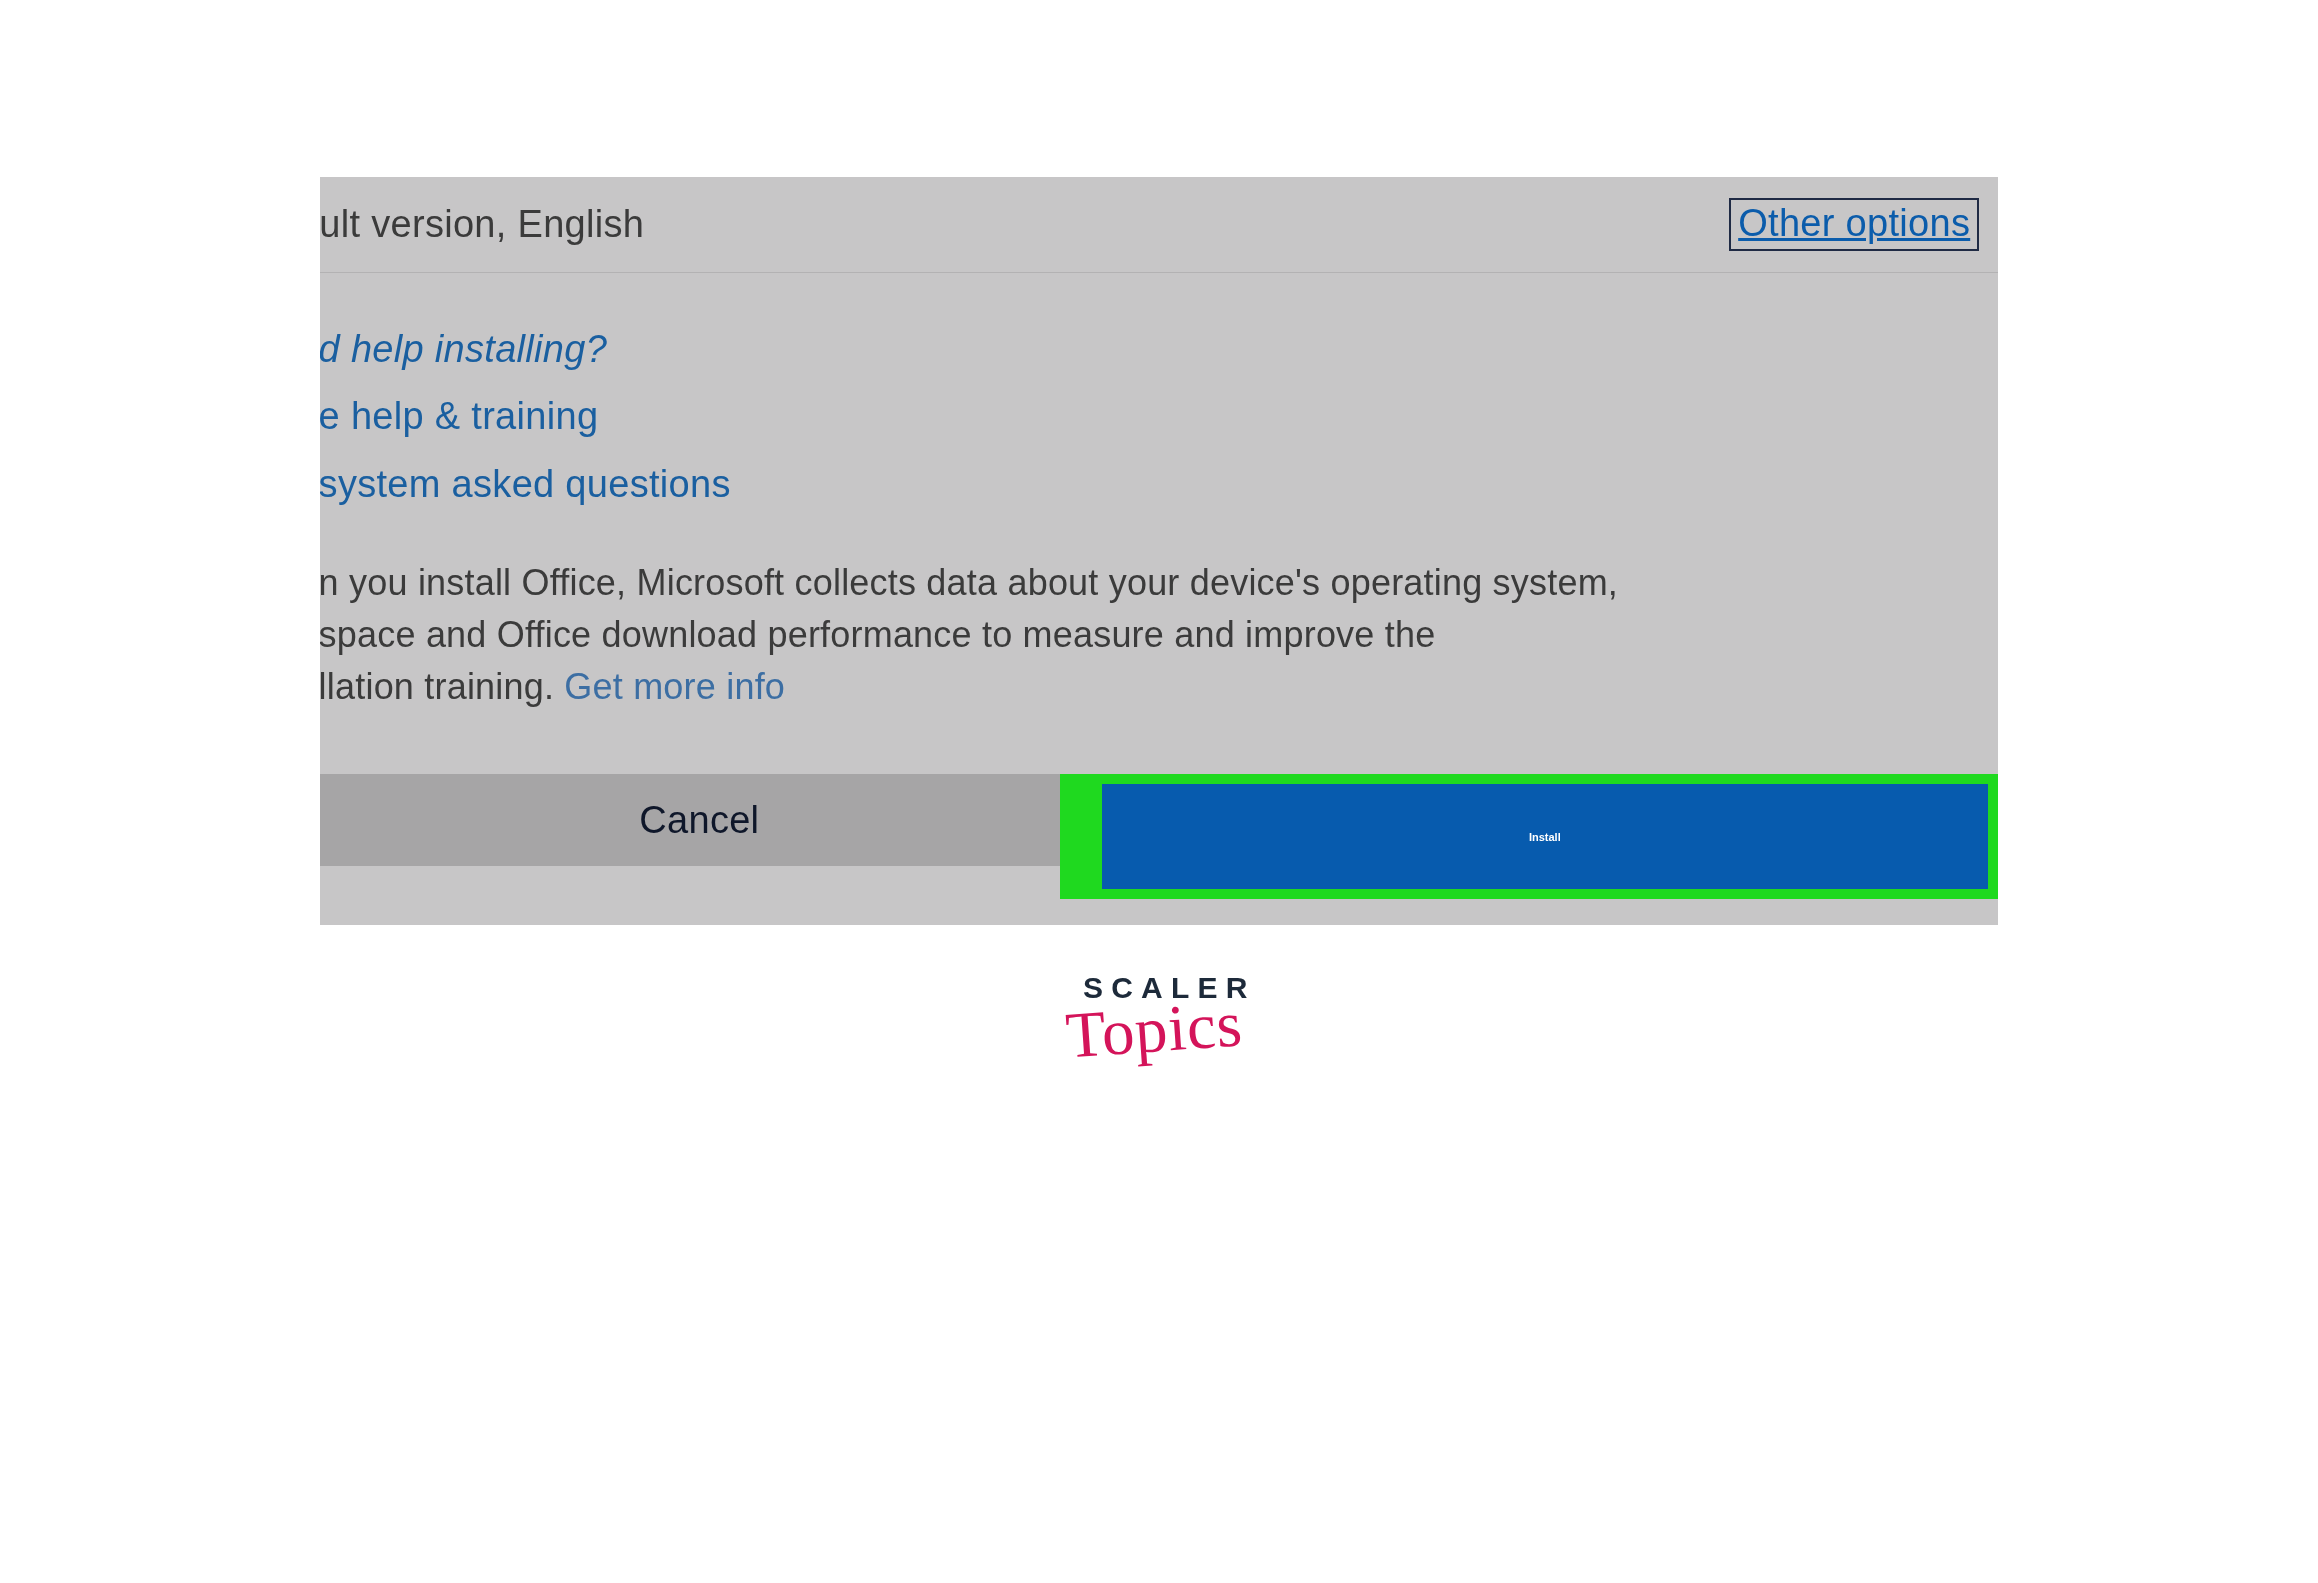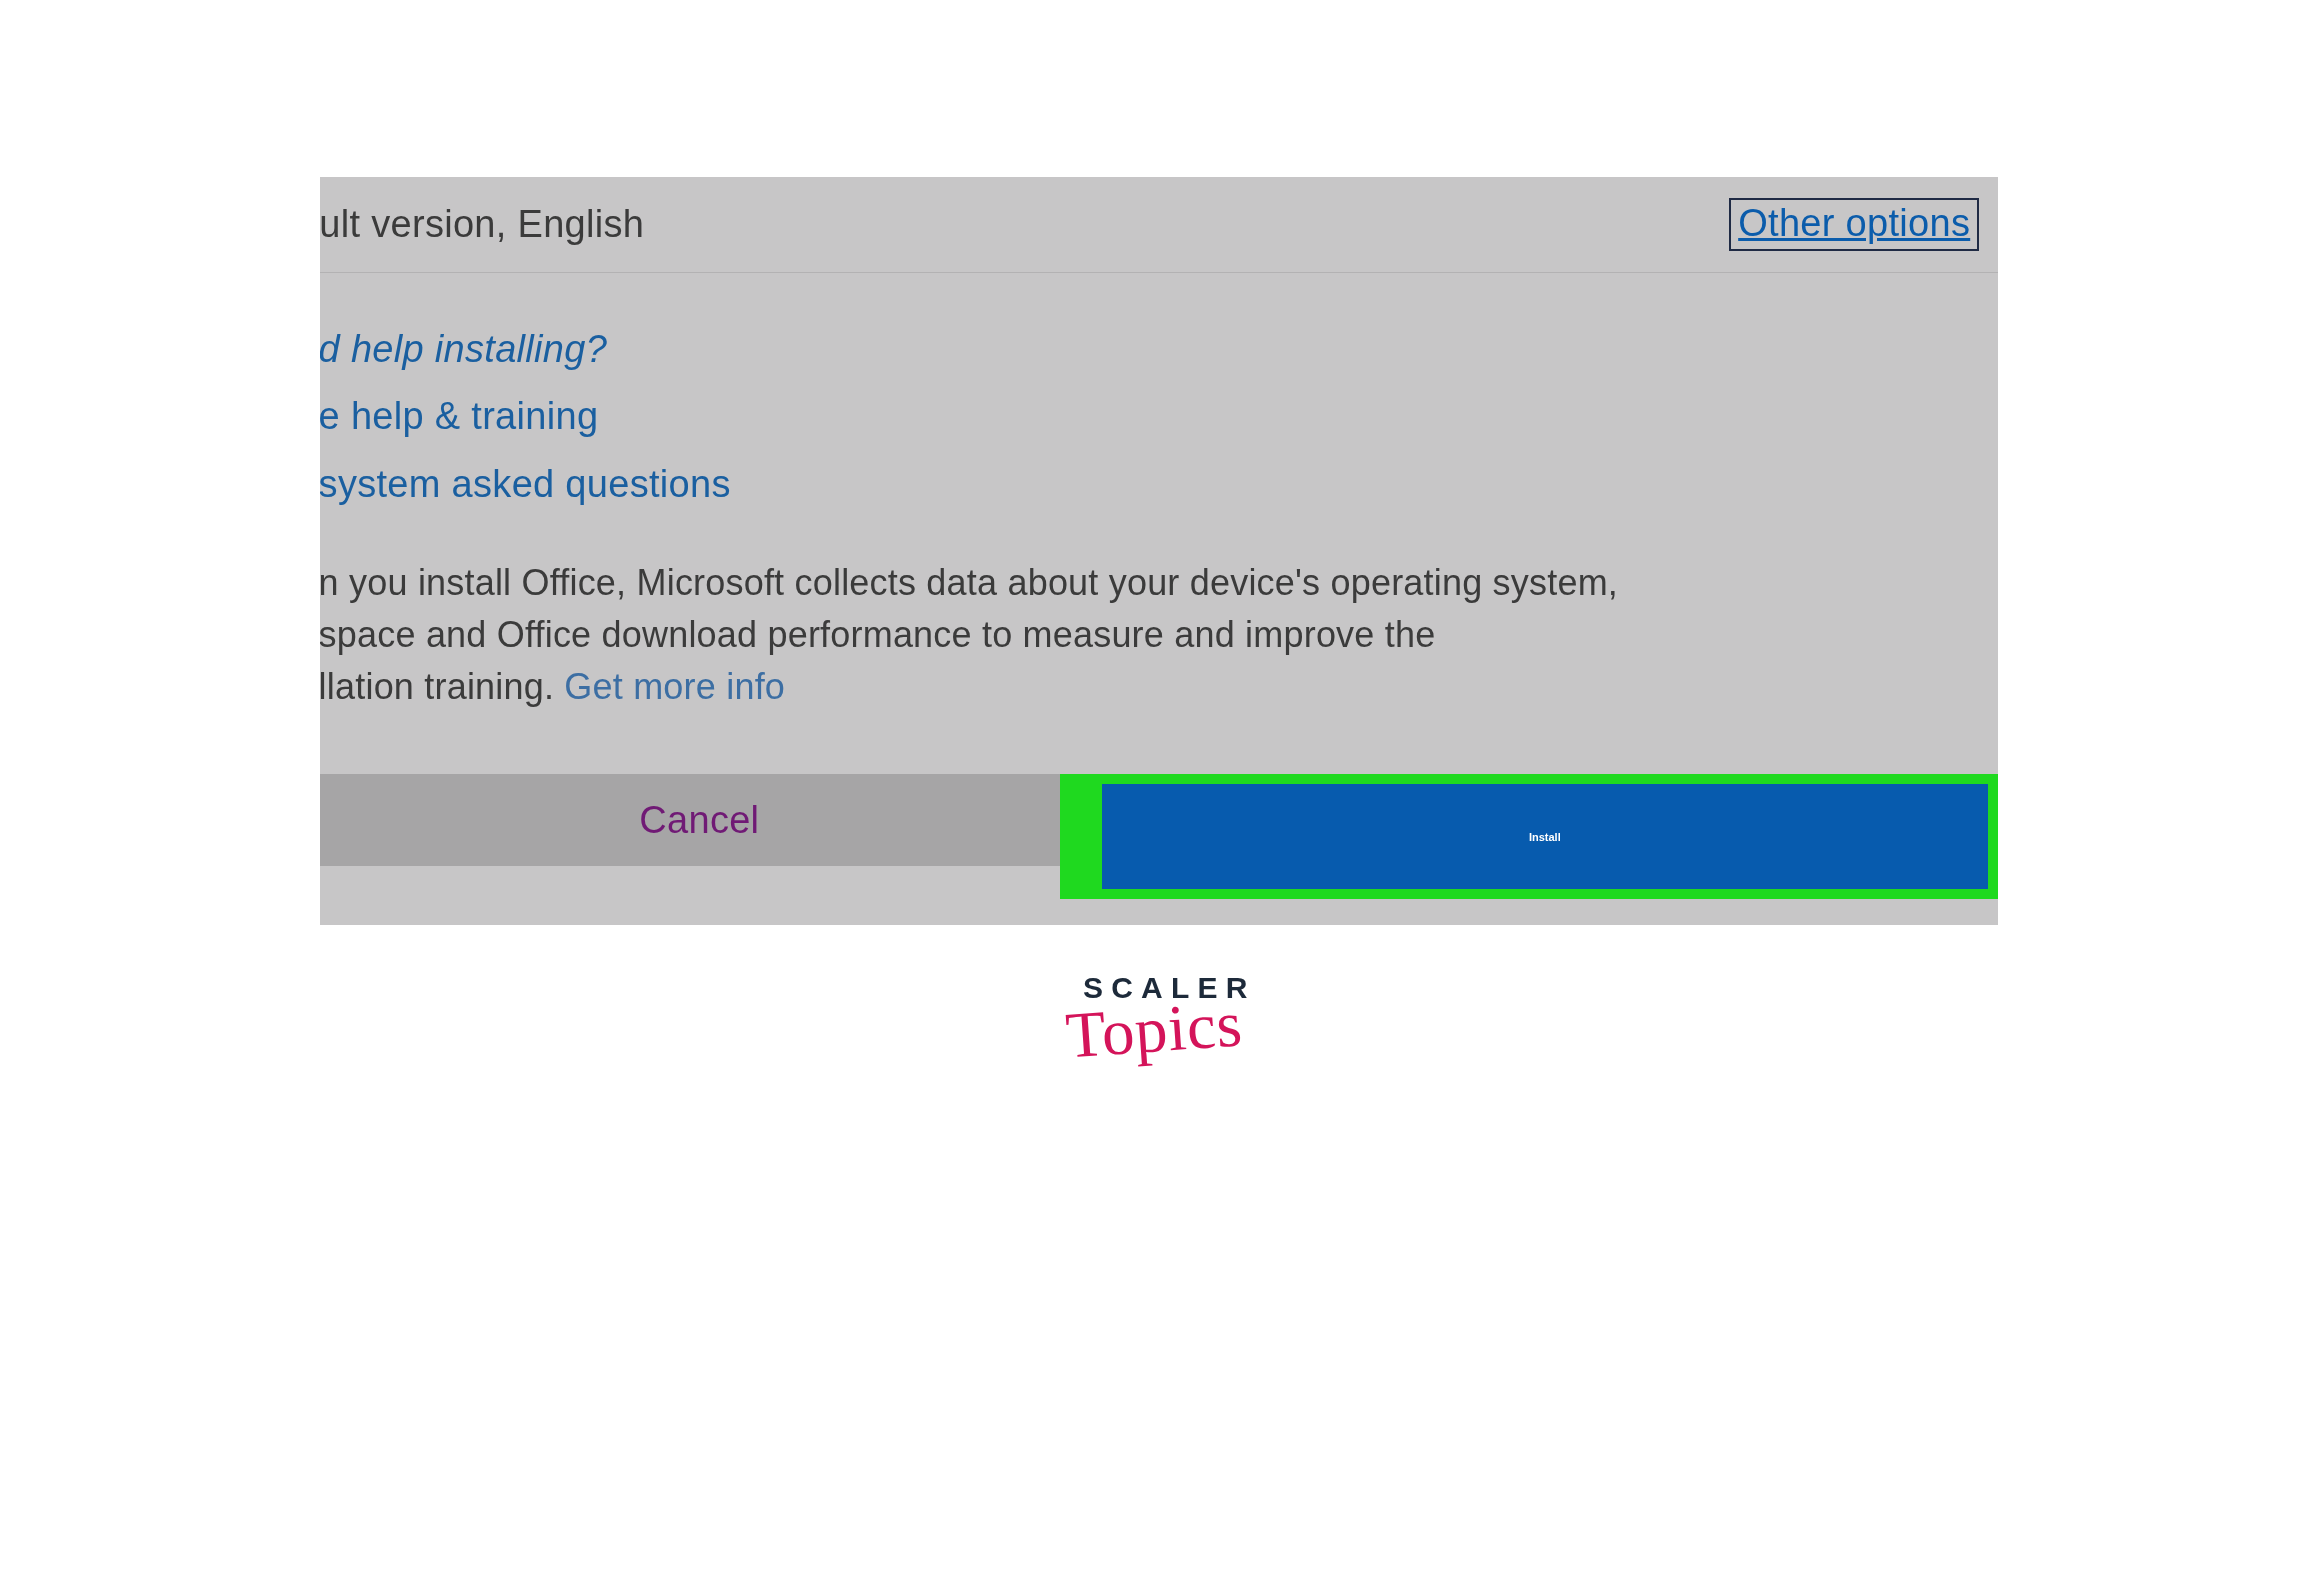"Cancel" .btn-cancel { color: #701a75 -> #0f172a }
